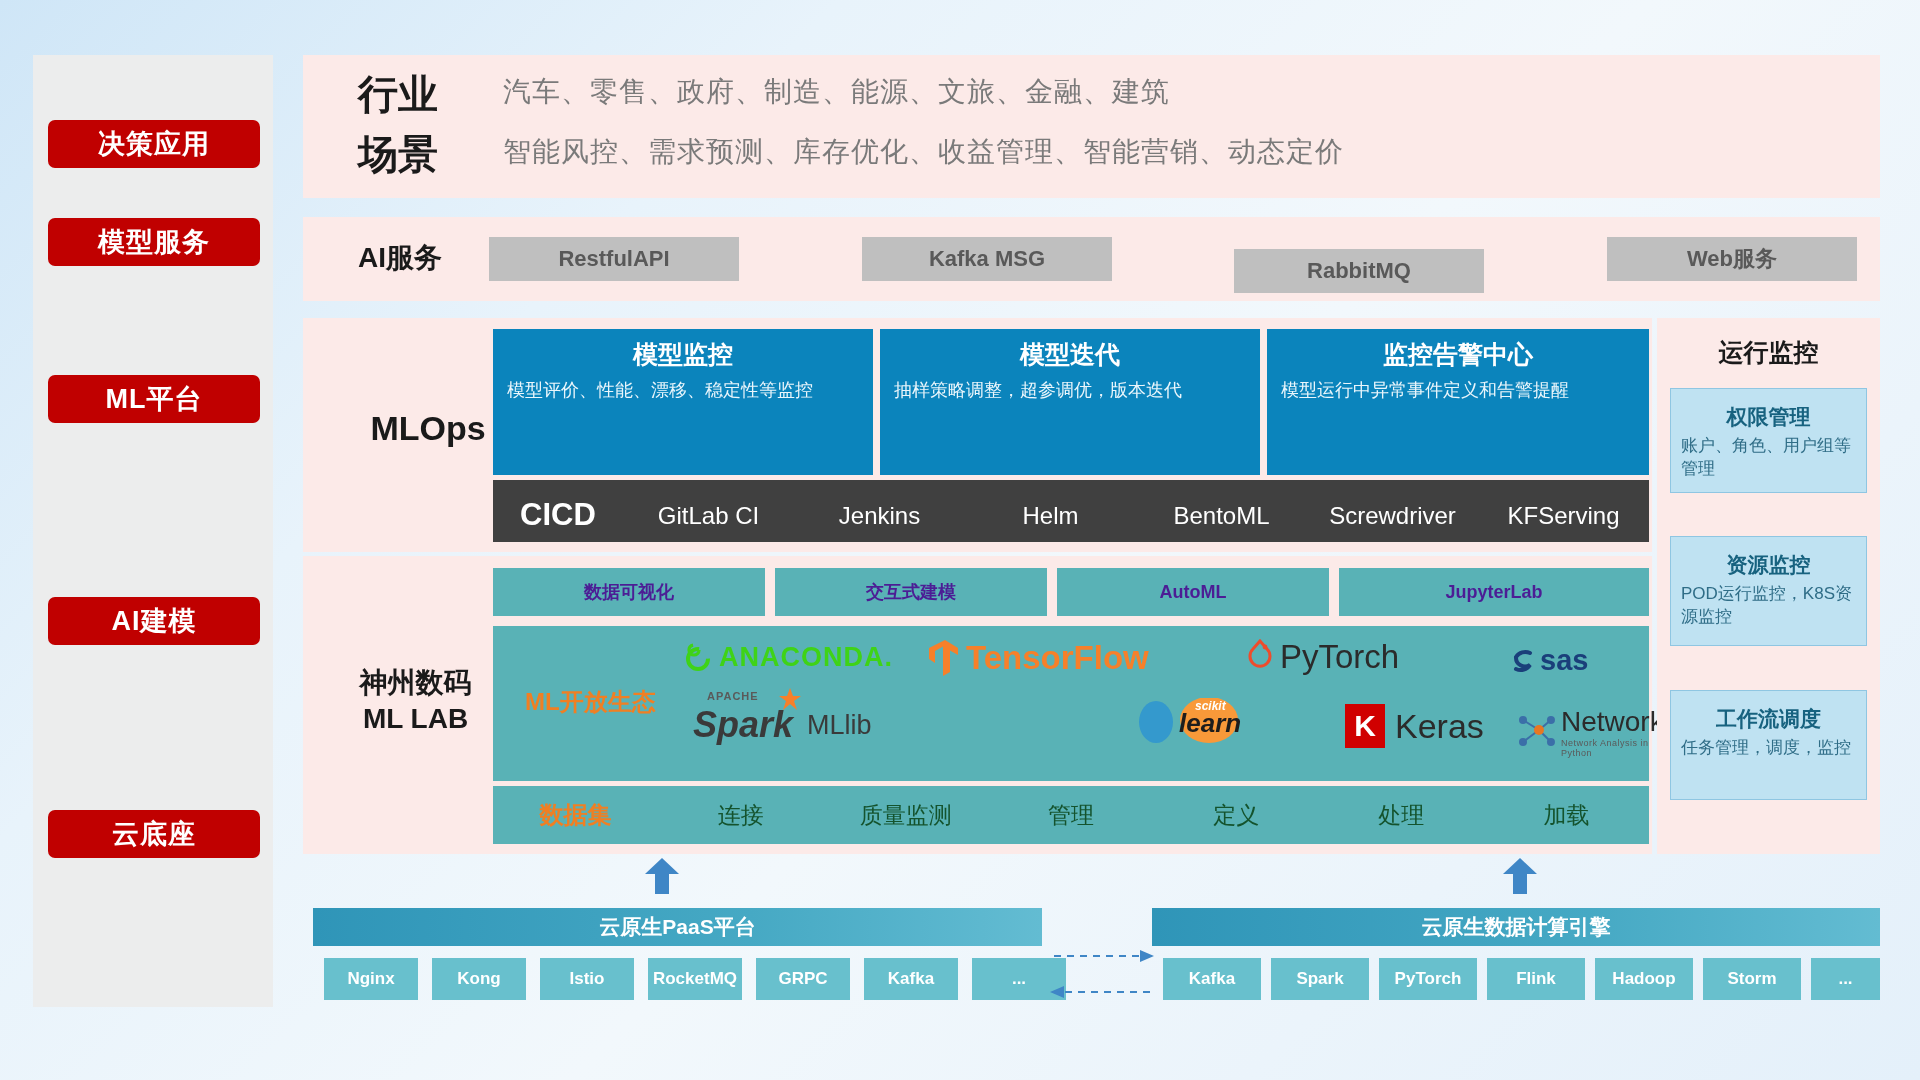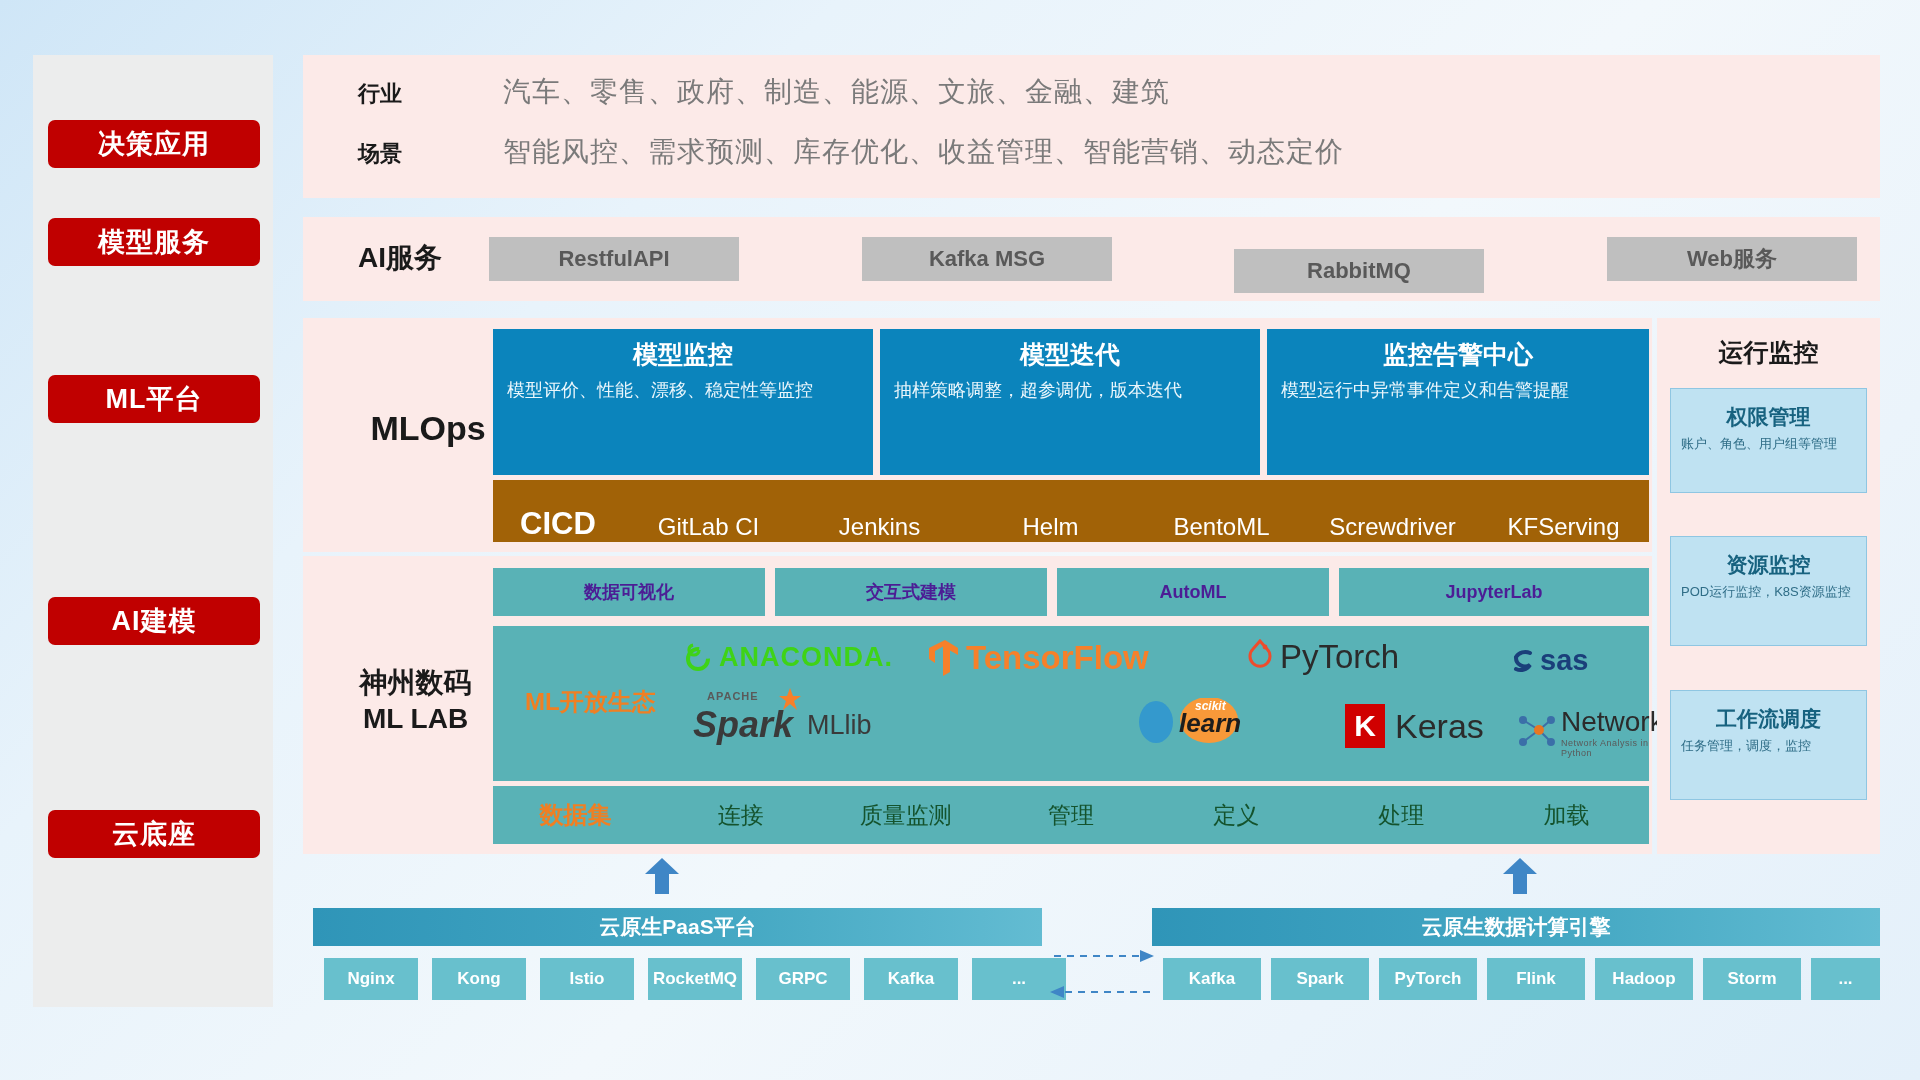"行业" .ind-label { font-size: 22px -> 40px }
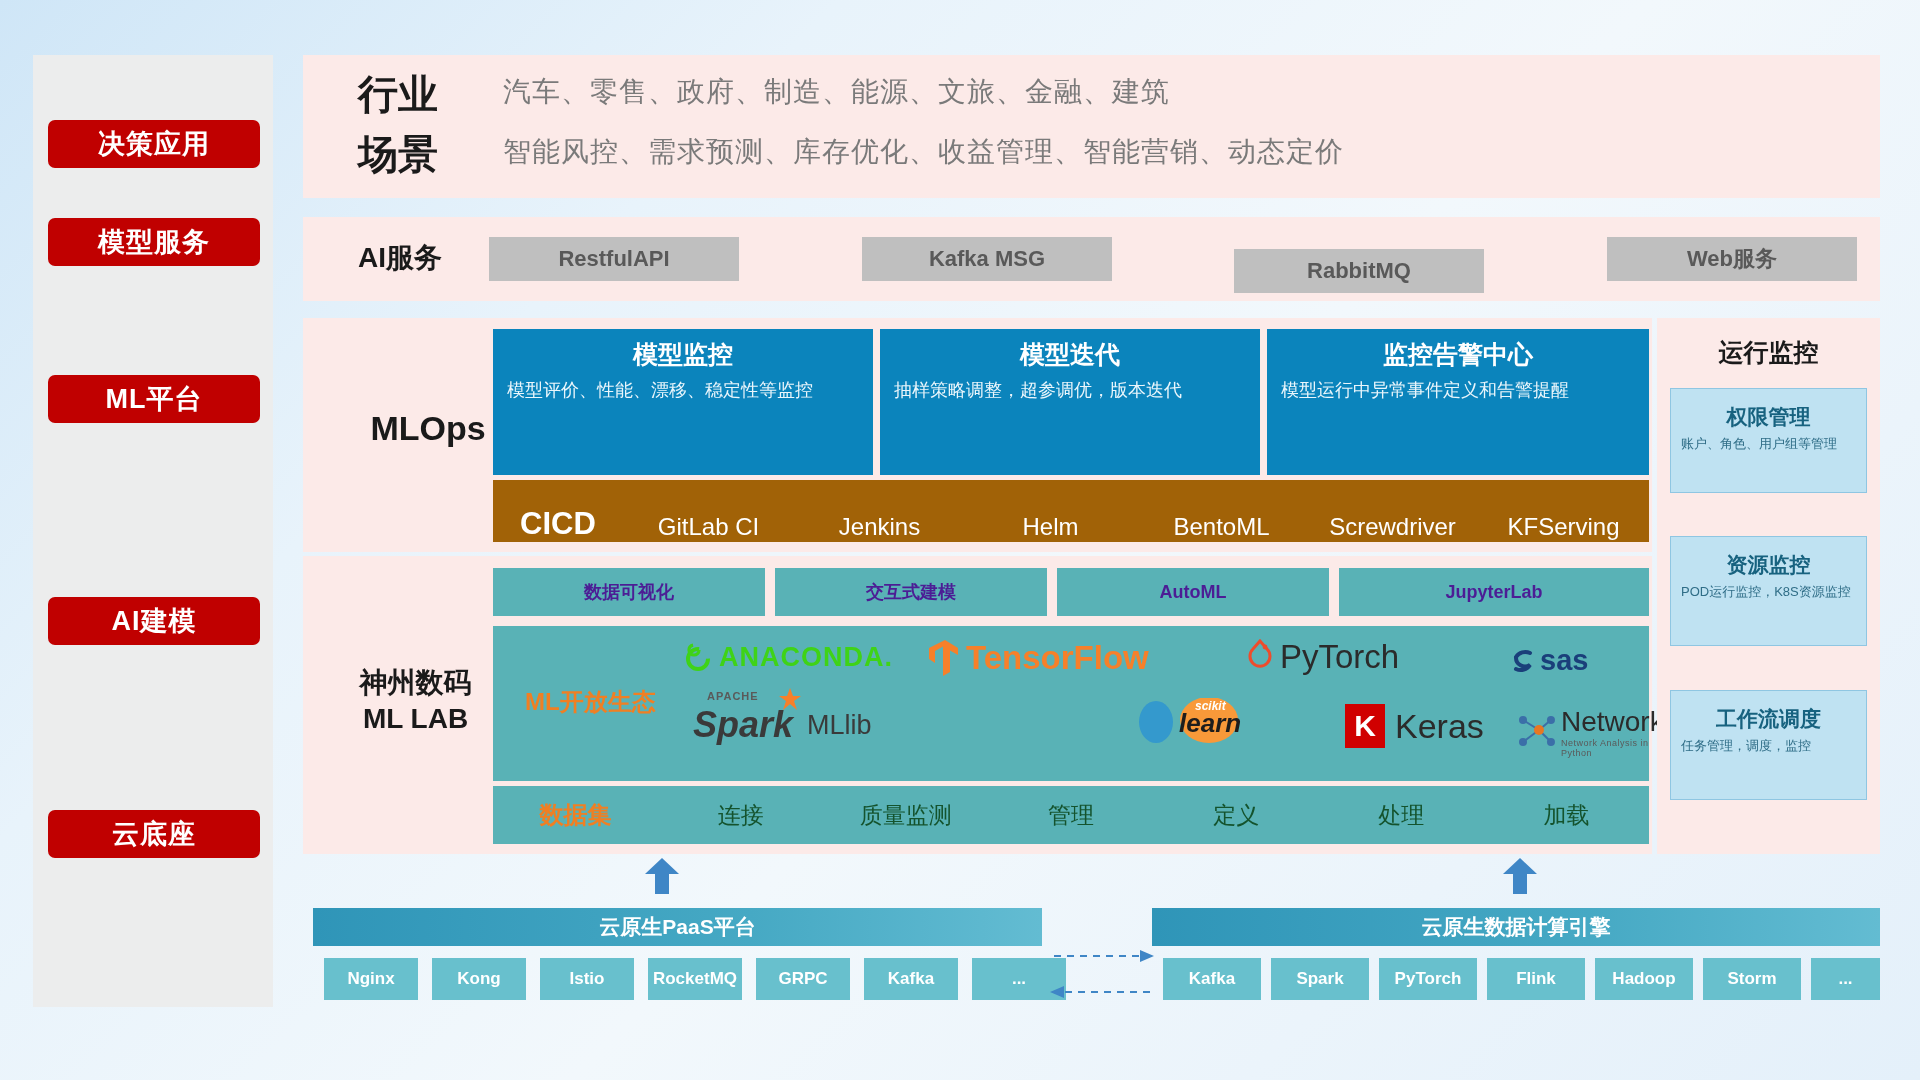"账户、角色、用户组等管理" .mon-card-desc { font-size: 13px -> 17px }
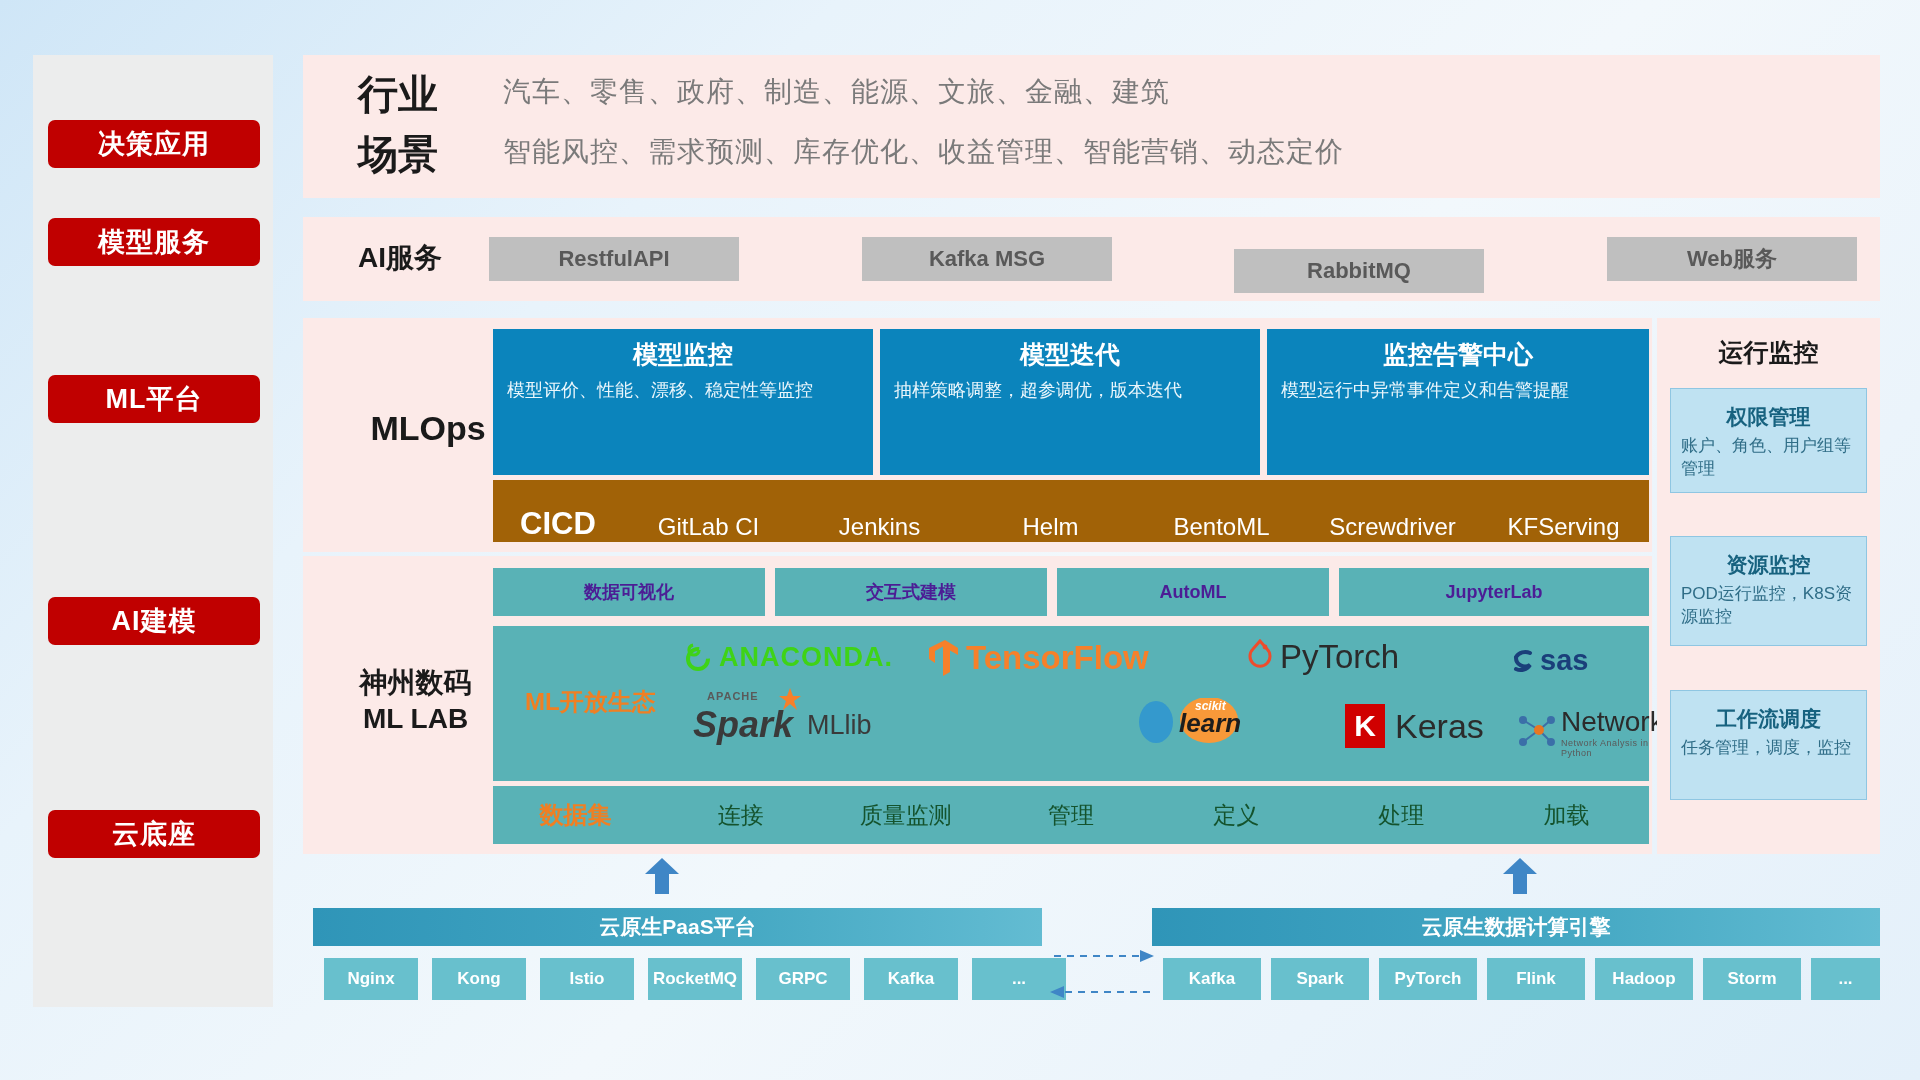"CICD" .cicd { align-items: flex-end -> center; background: #a16207 -> #404040 }
